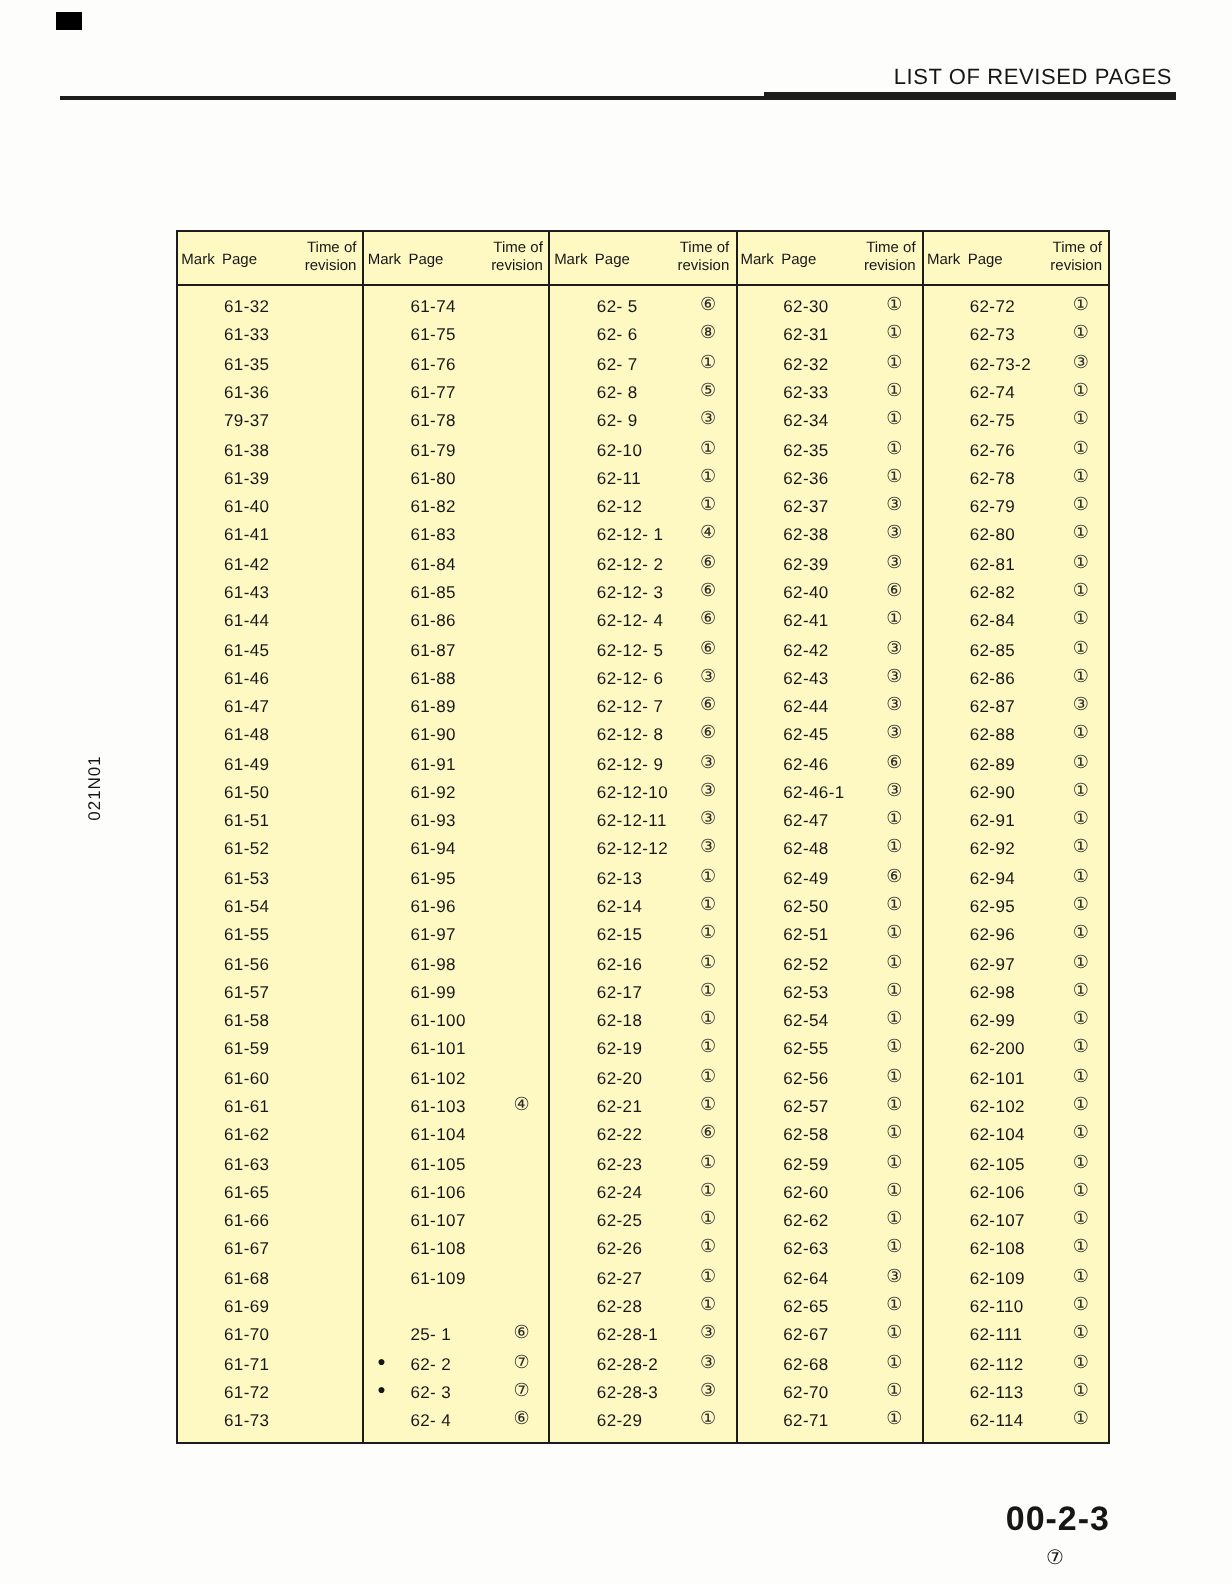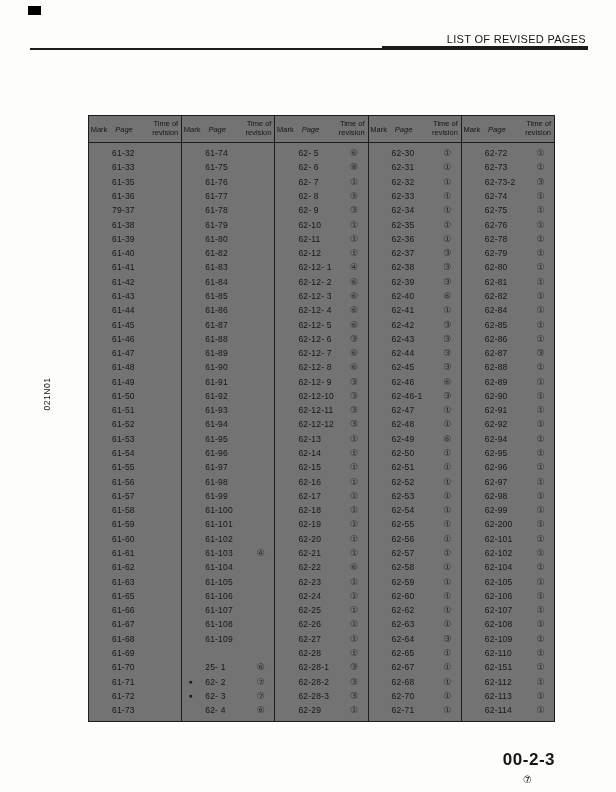"Mark" .revtable { background: #737373 -> #fef9c3 }
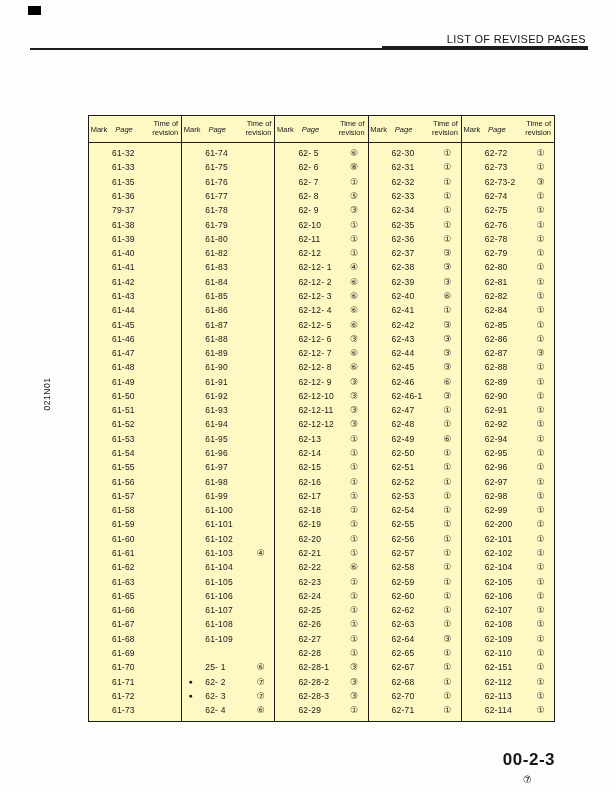"Page" .gh-page { font-style: italic -> none; text-align: center -> left }
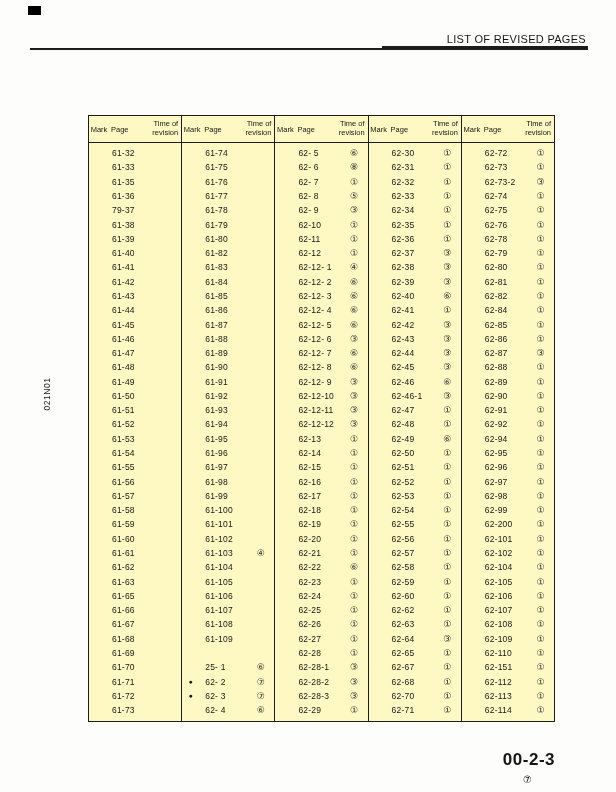"62-151" div.cell-page { text: 62-151 -> 62-111 }
